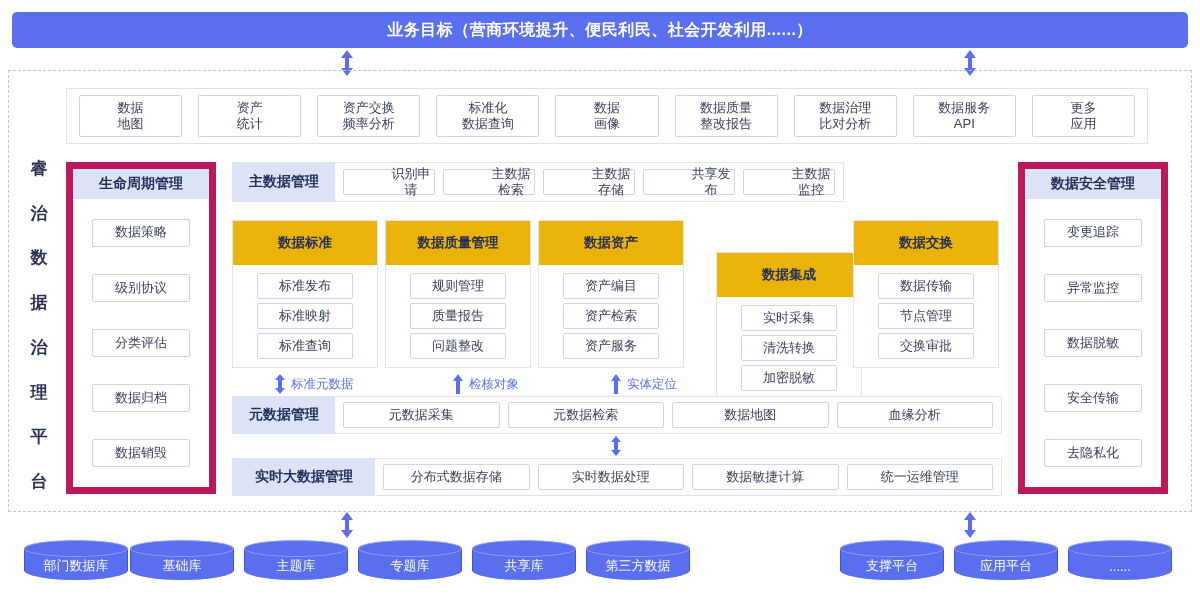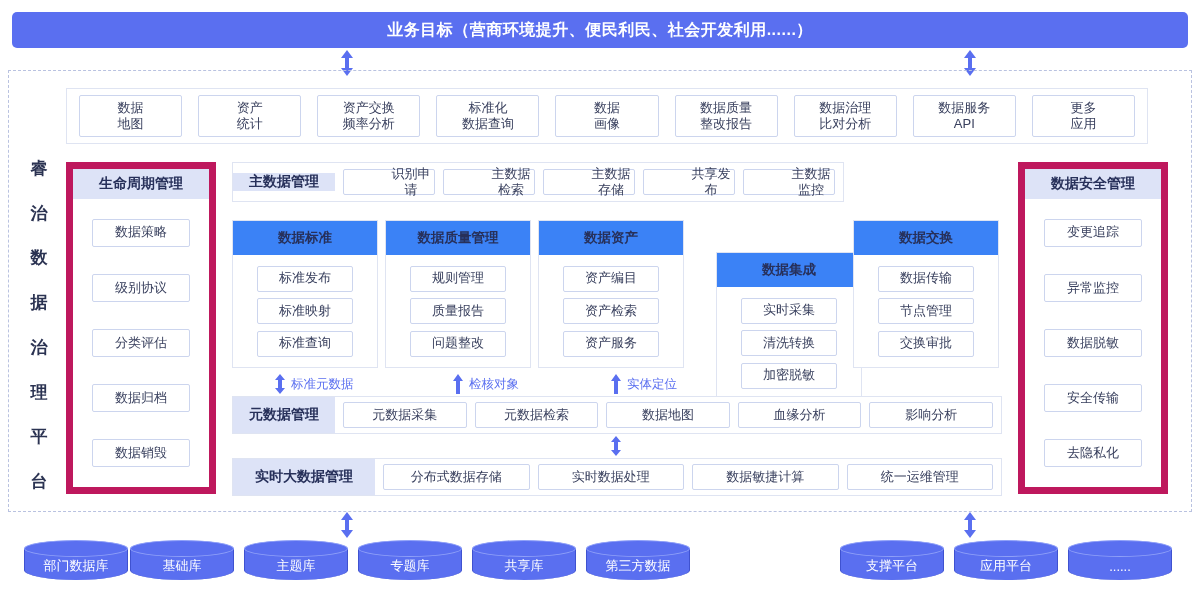"主数据管理" #master-row { align-items: center -> none }
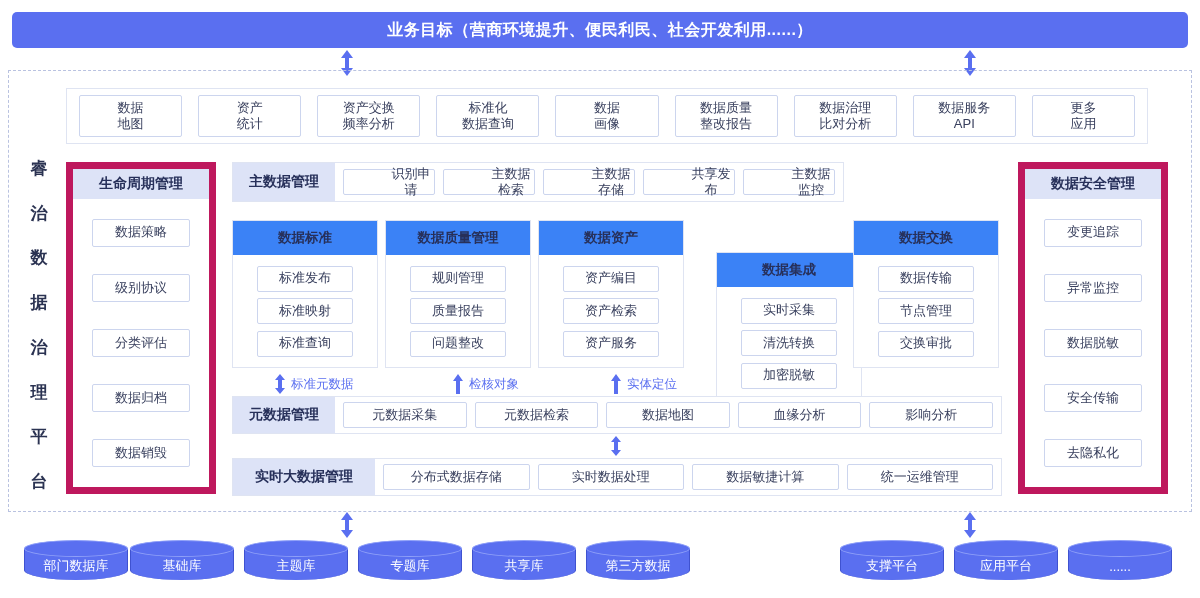"数据标准" .card > .card-head { background: #3b82f6 -> #eab308; height: 34px -> 44px }
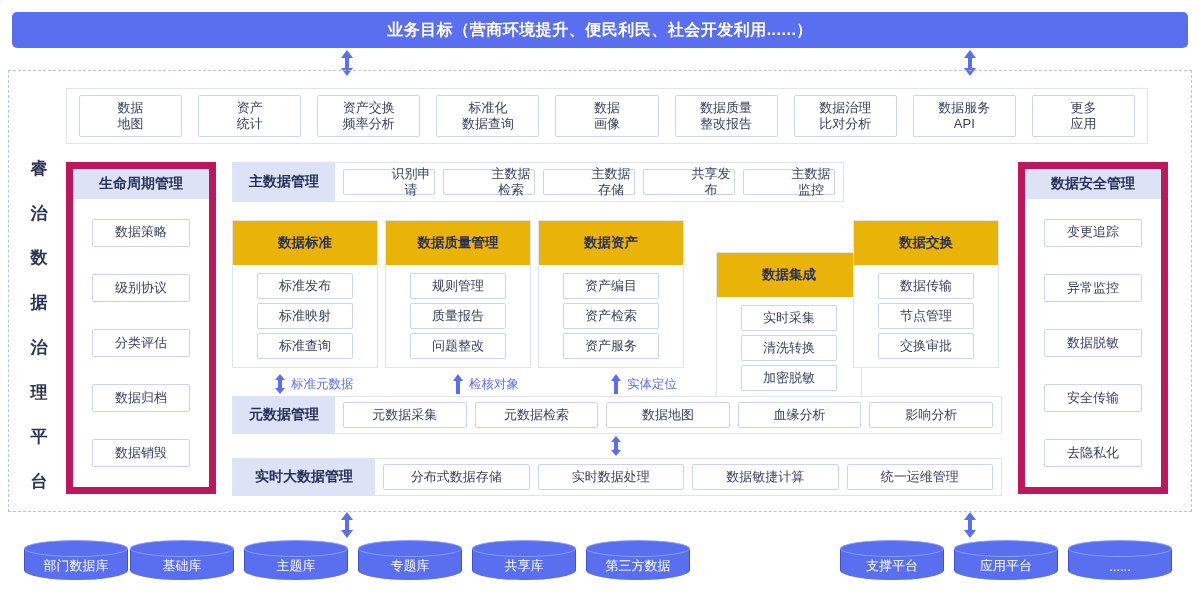"影响分析" div.chip { html: <div>影响分析</div> -> none }
